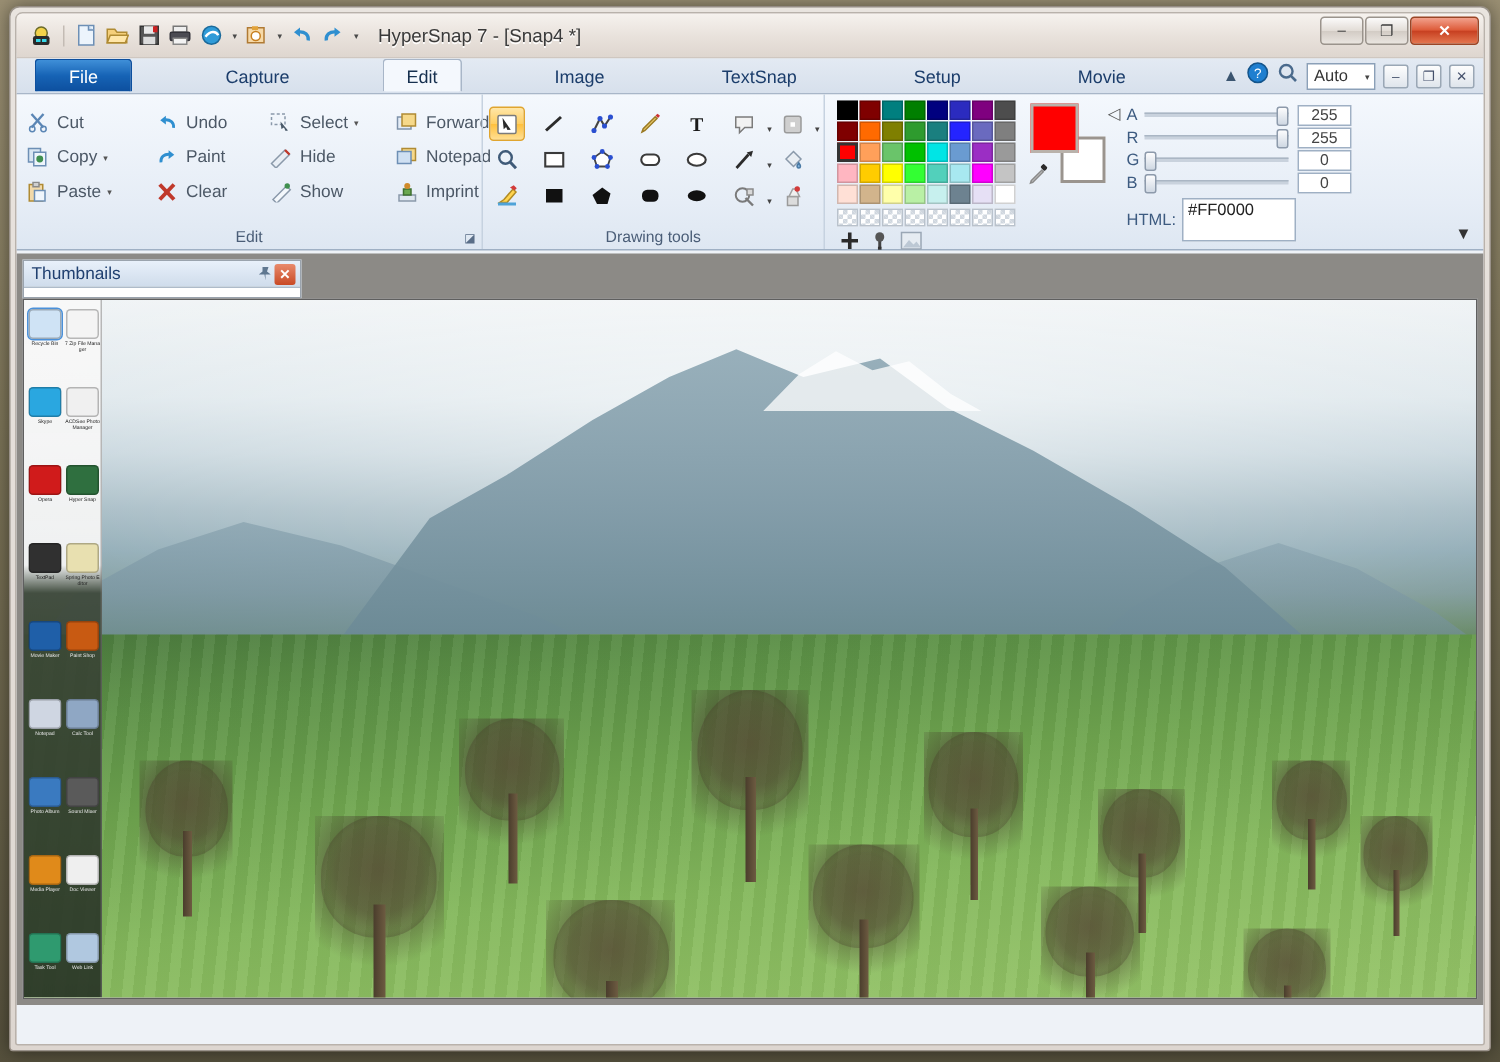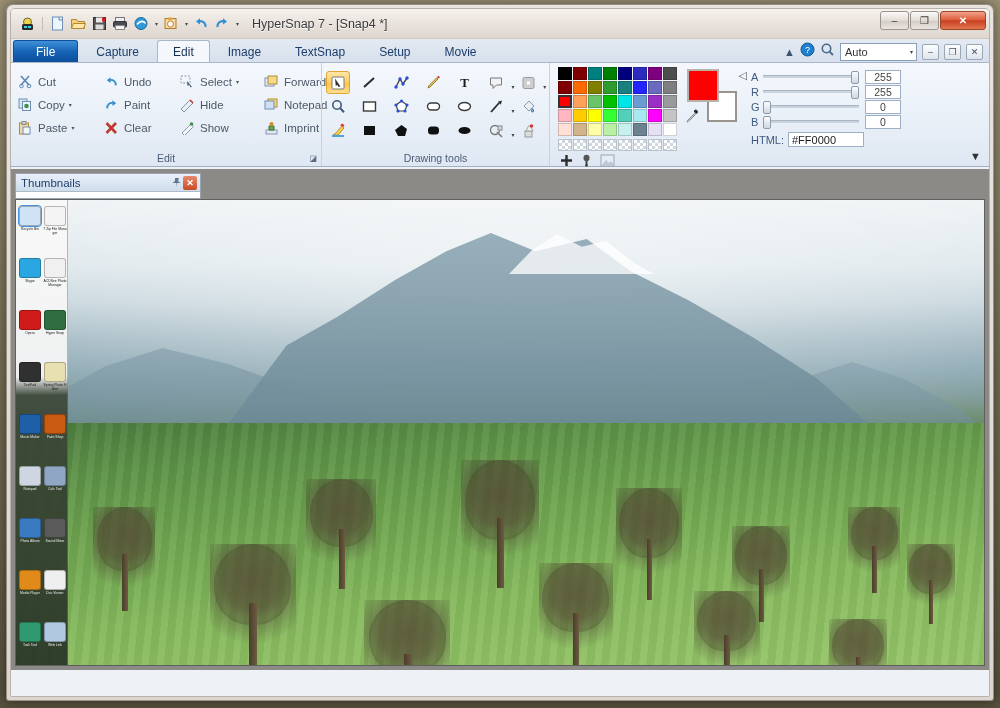"File" #ribbon-tabs { align-items: center -> flex-start; gap: none -> 44px; padding-left: 2px -> 12px }
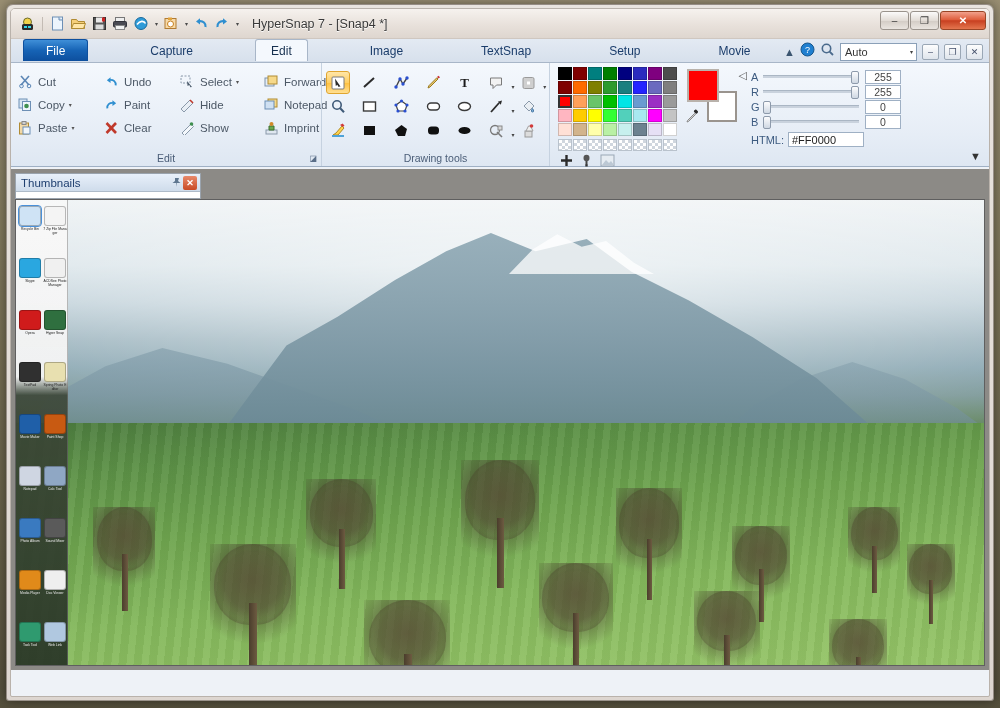"Auto" #auto-combo { width: 77px -> 46px }
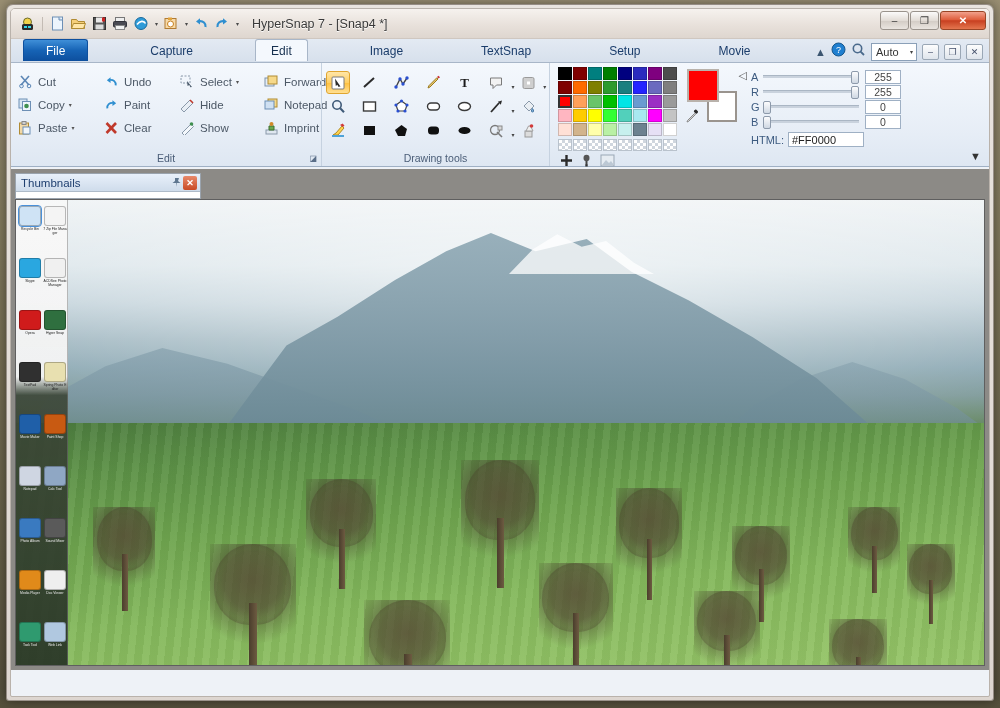"#FF0000" #html-value { height: 15px -> 29px }
